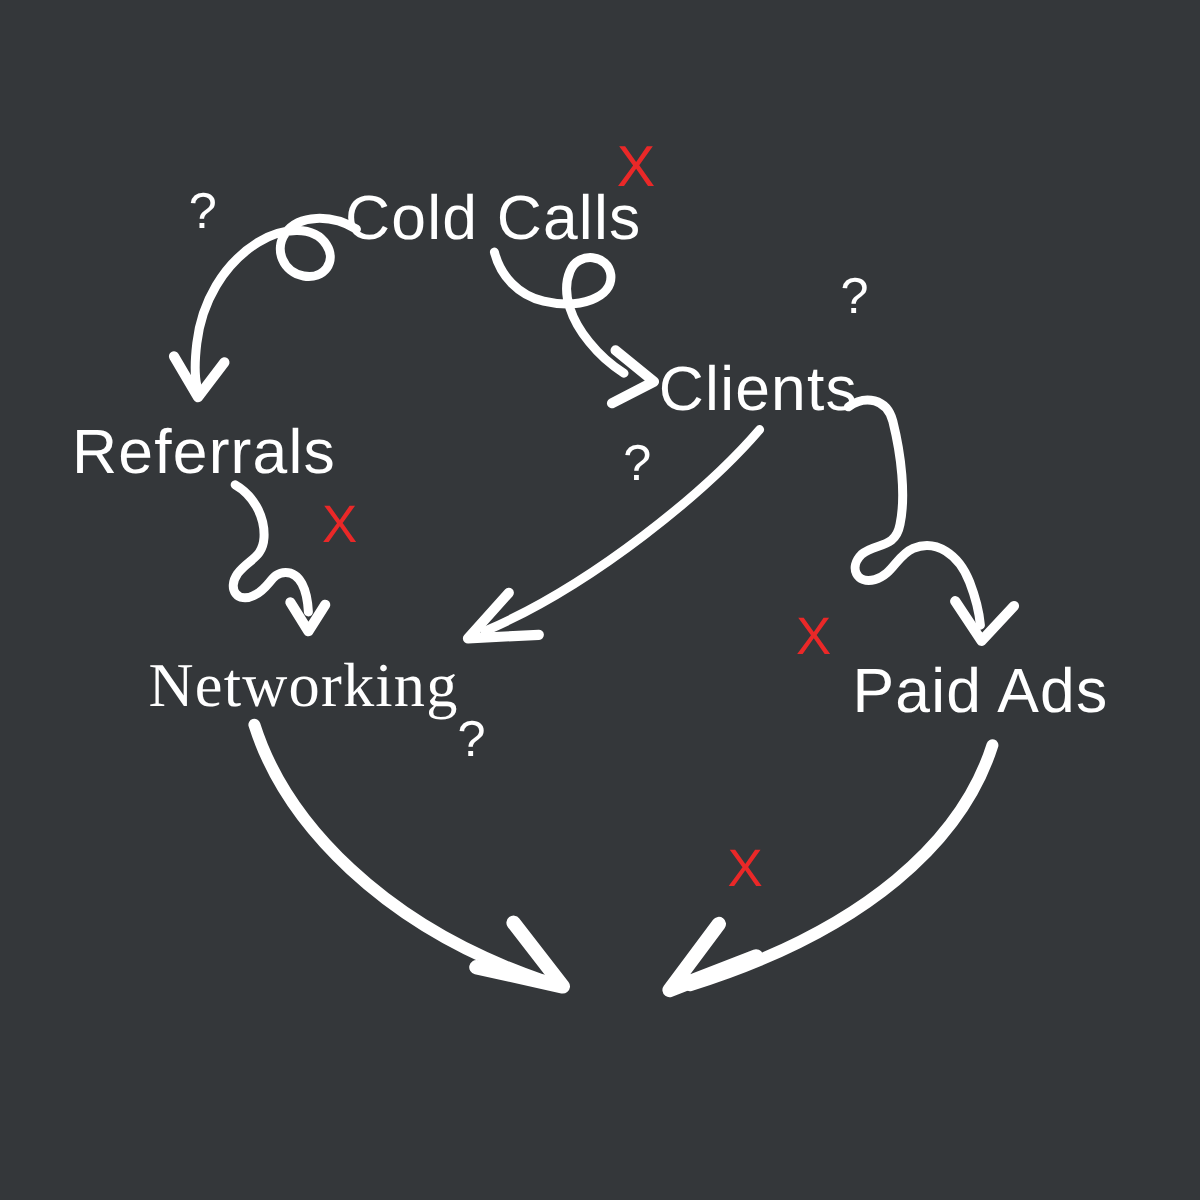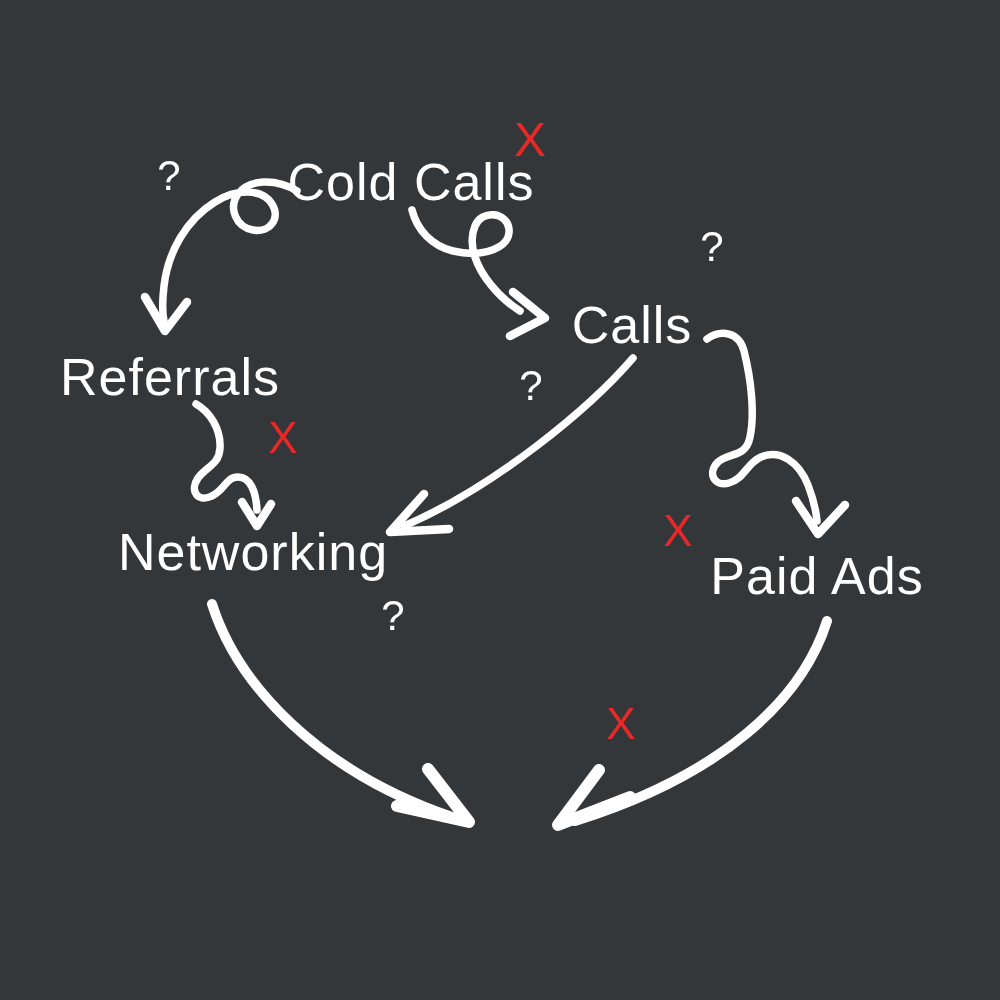"Calls" div.node { text: Calls -> Clients }
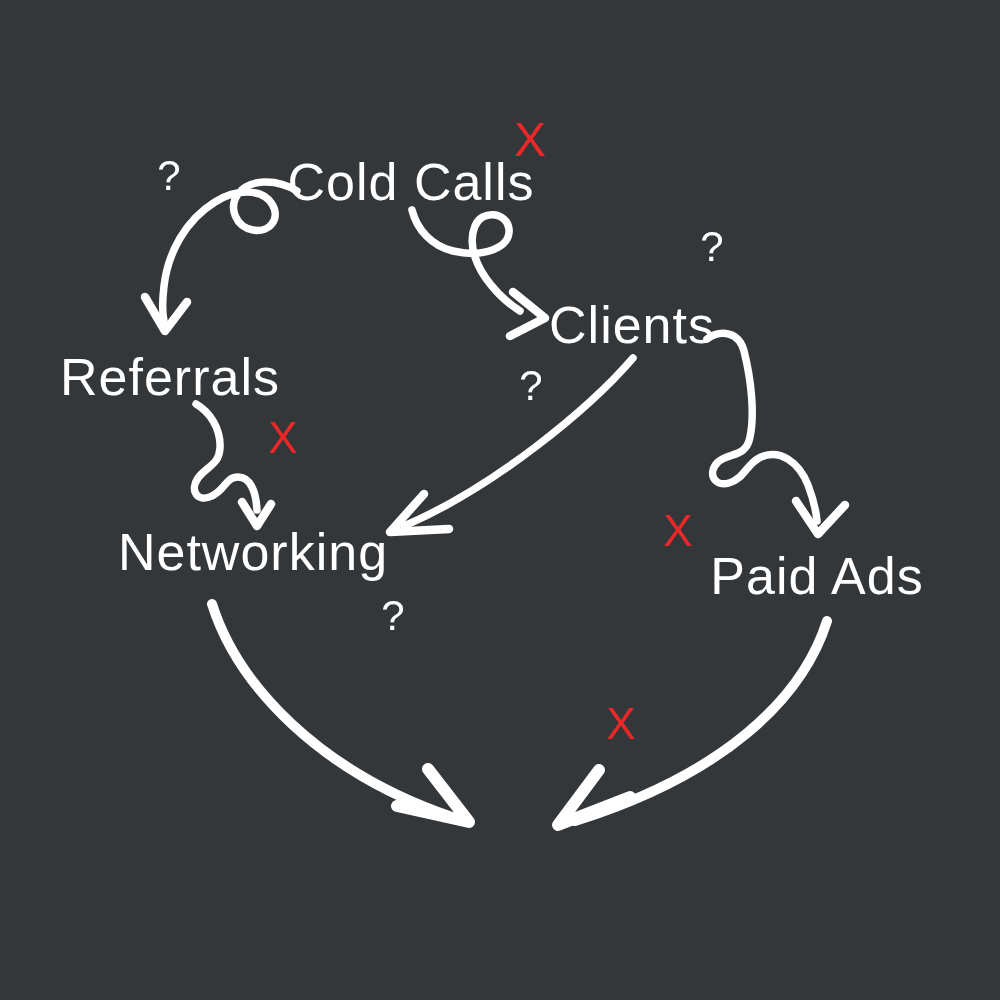"Networking" div.node { font-family: none -> Liberation Serif, serif; top: 552px -> 572px }
